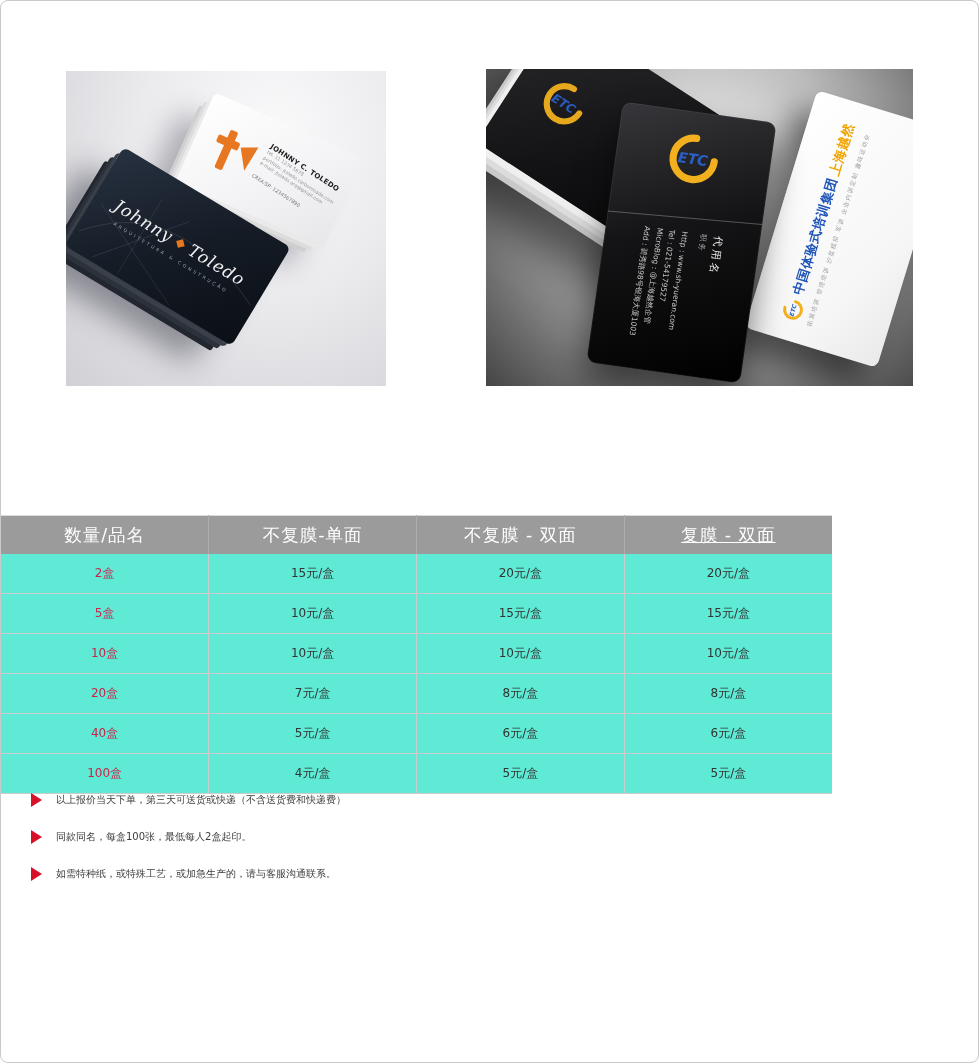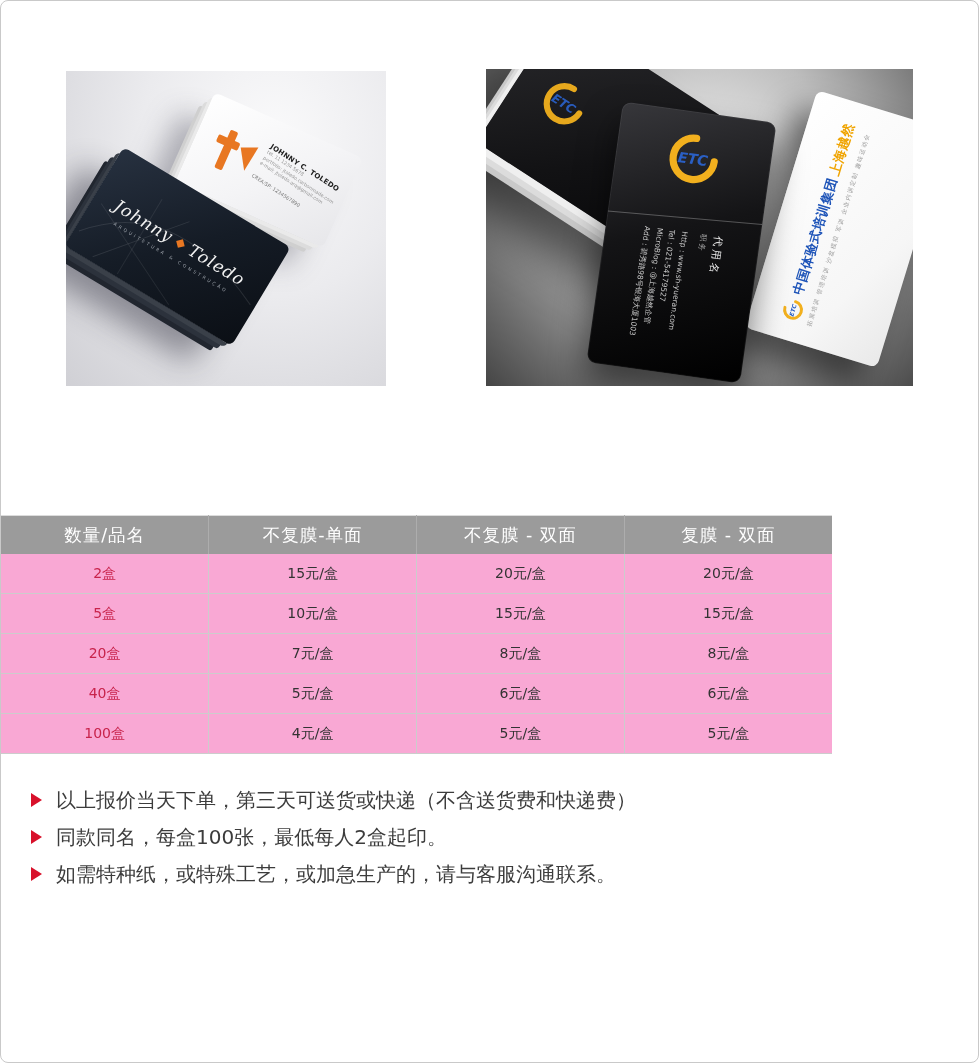"复膜 - 双面" .price-table th:last-child { text-decoration: none -> underline }
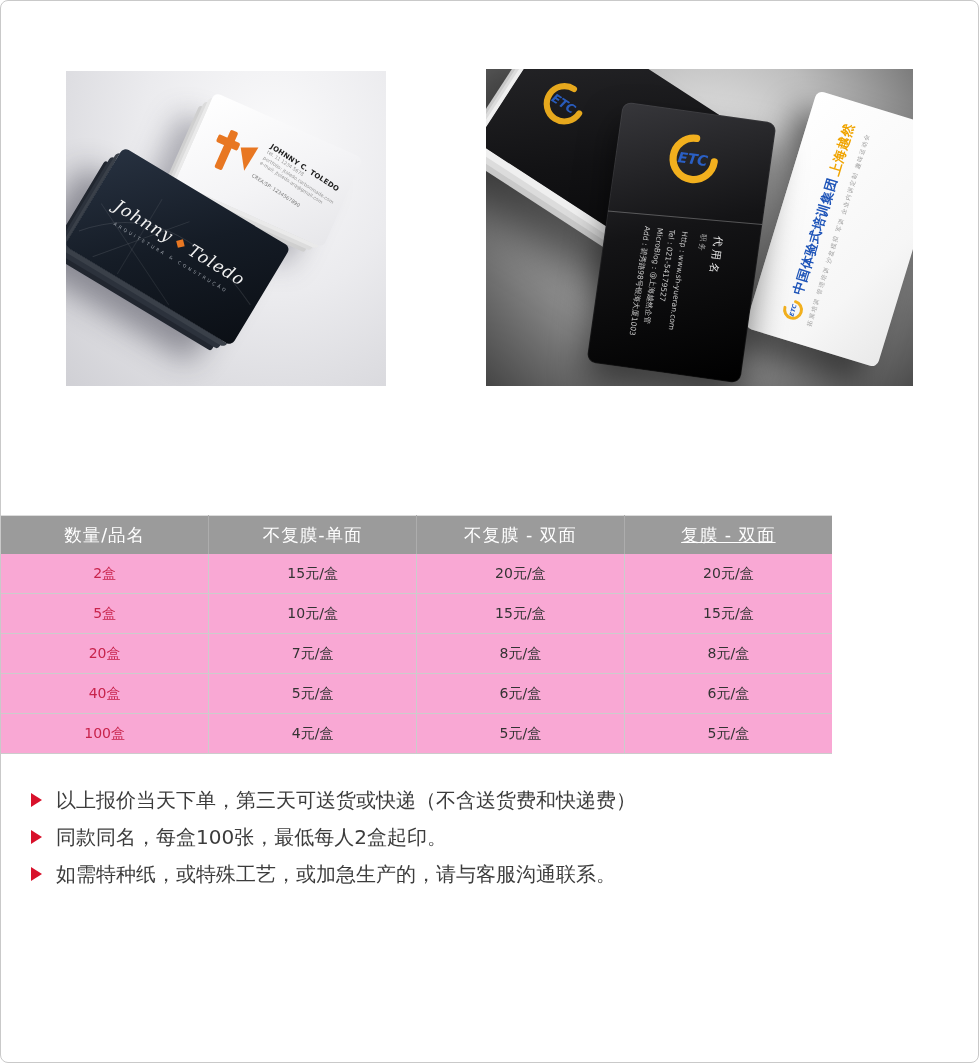"2盒" .price-table td { background: #f9a8d4 -> #5eead4; font-size: 14px -> 12px }
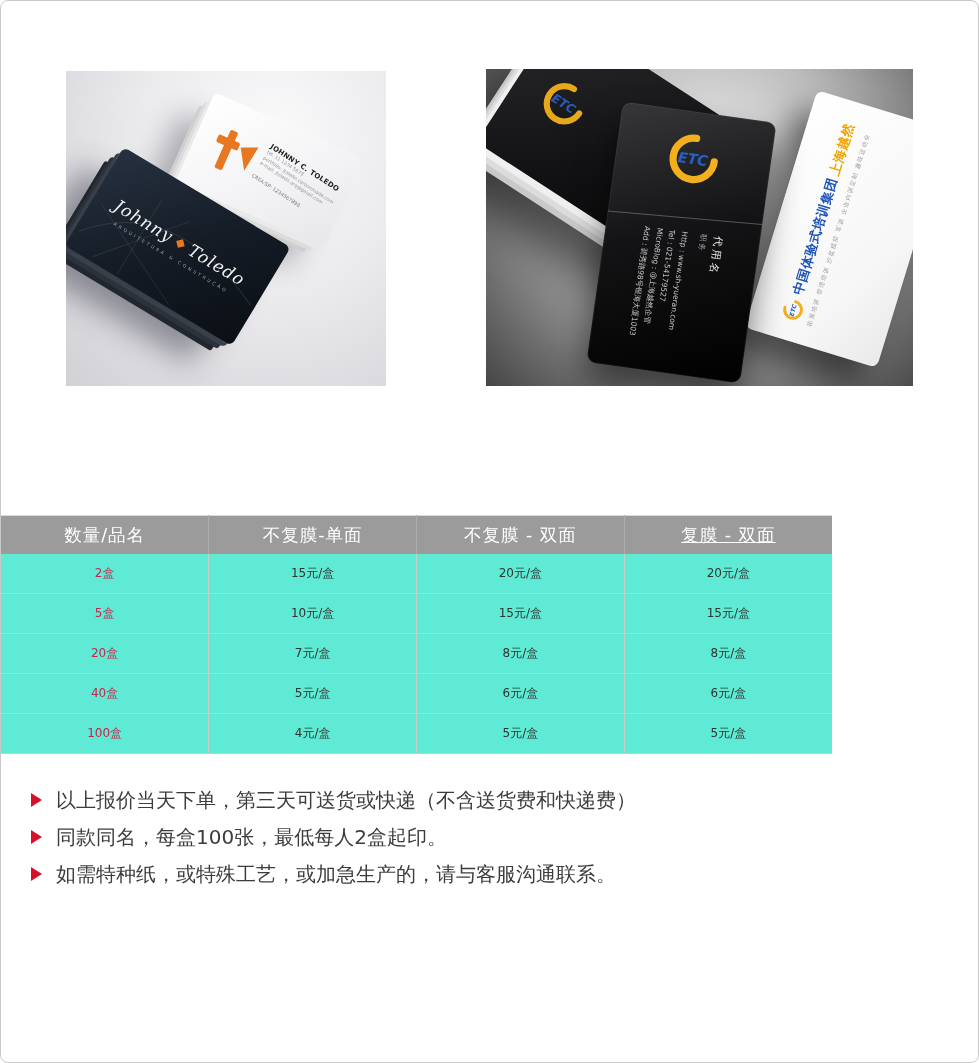"10盒" tr { html: none -> <tr> <td>10盒</td> <td>10元/盒</td> <td>10元/盒</td> <td>10元/盒</td> </tr> }
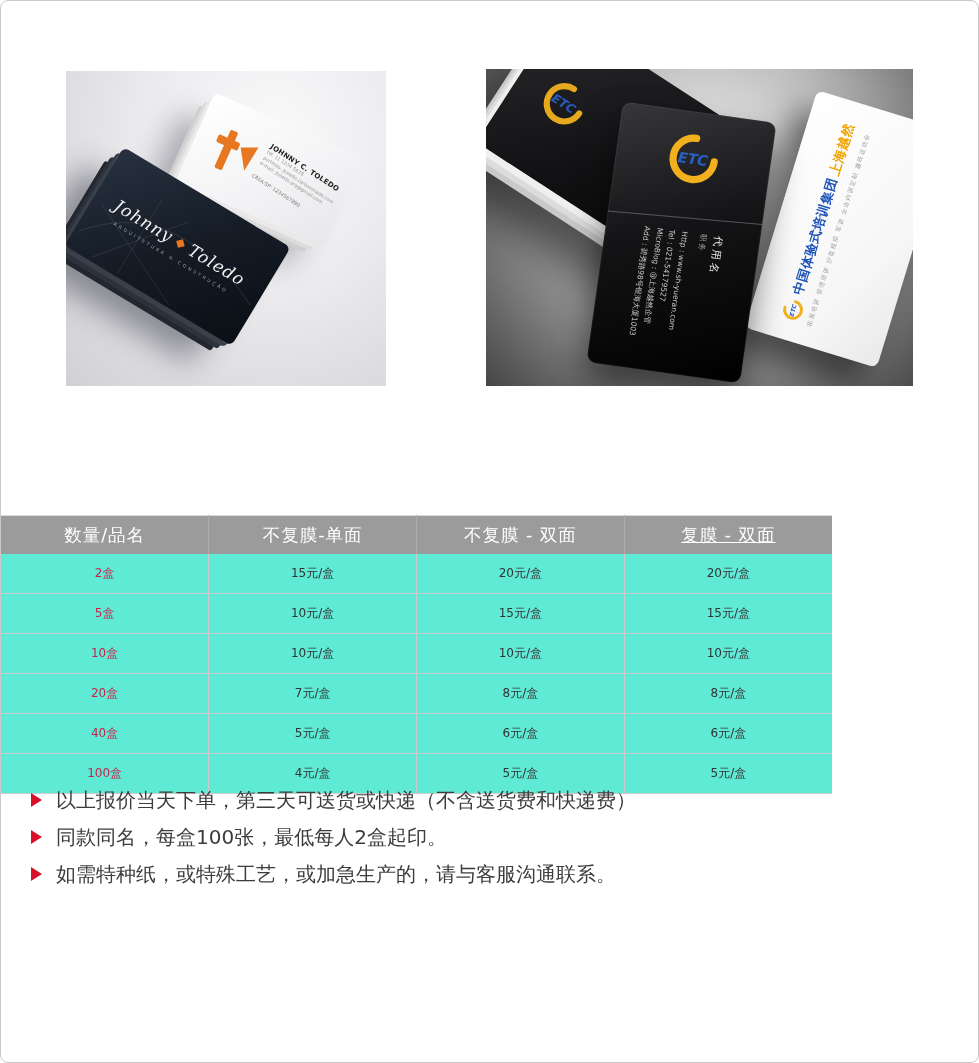"以上报价当天下单，第三天可送货或快递（不含送货费和快递费）" .note-text { font-size: 20px -> 10px }
